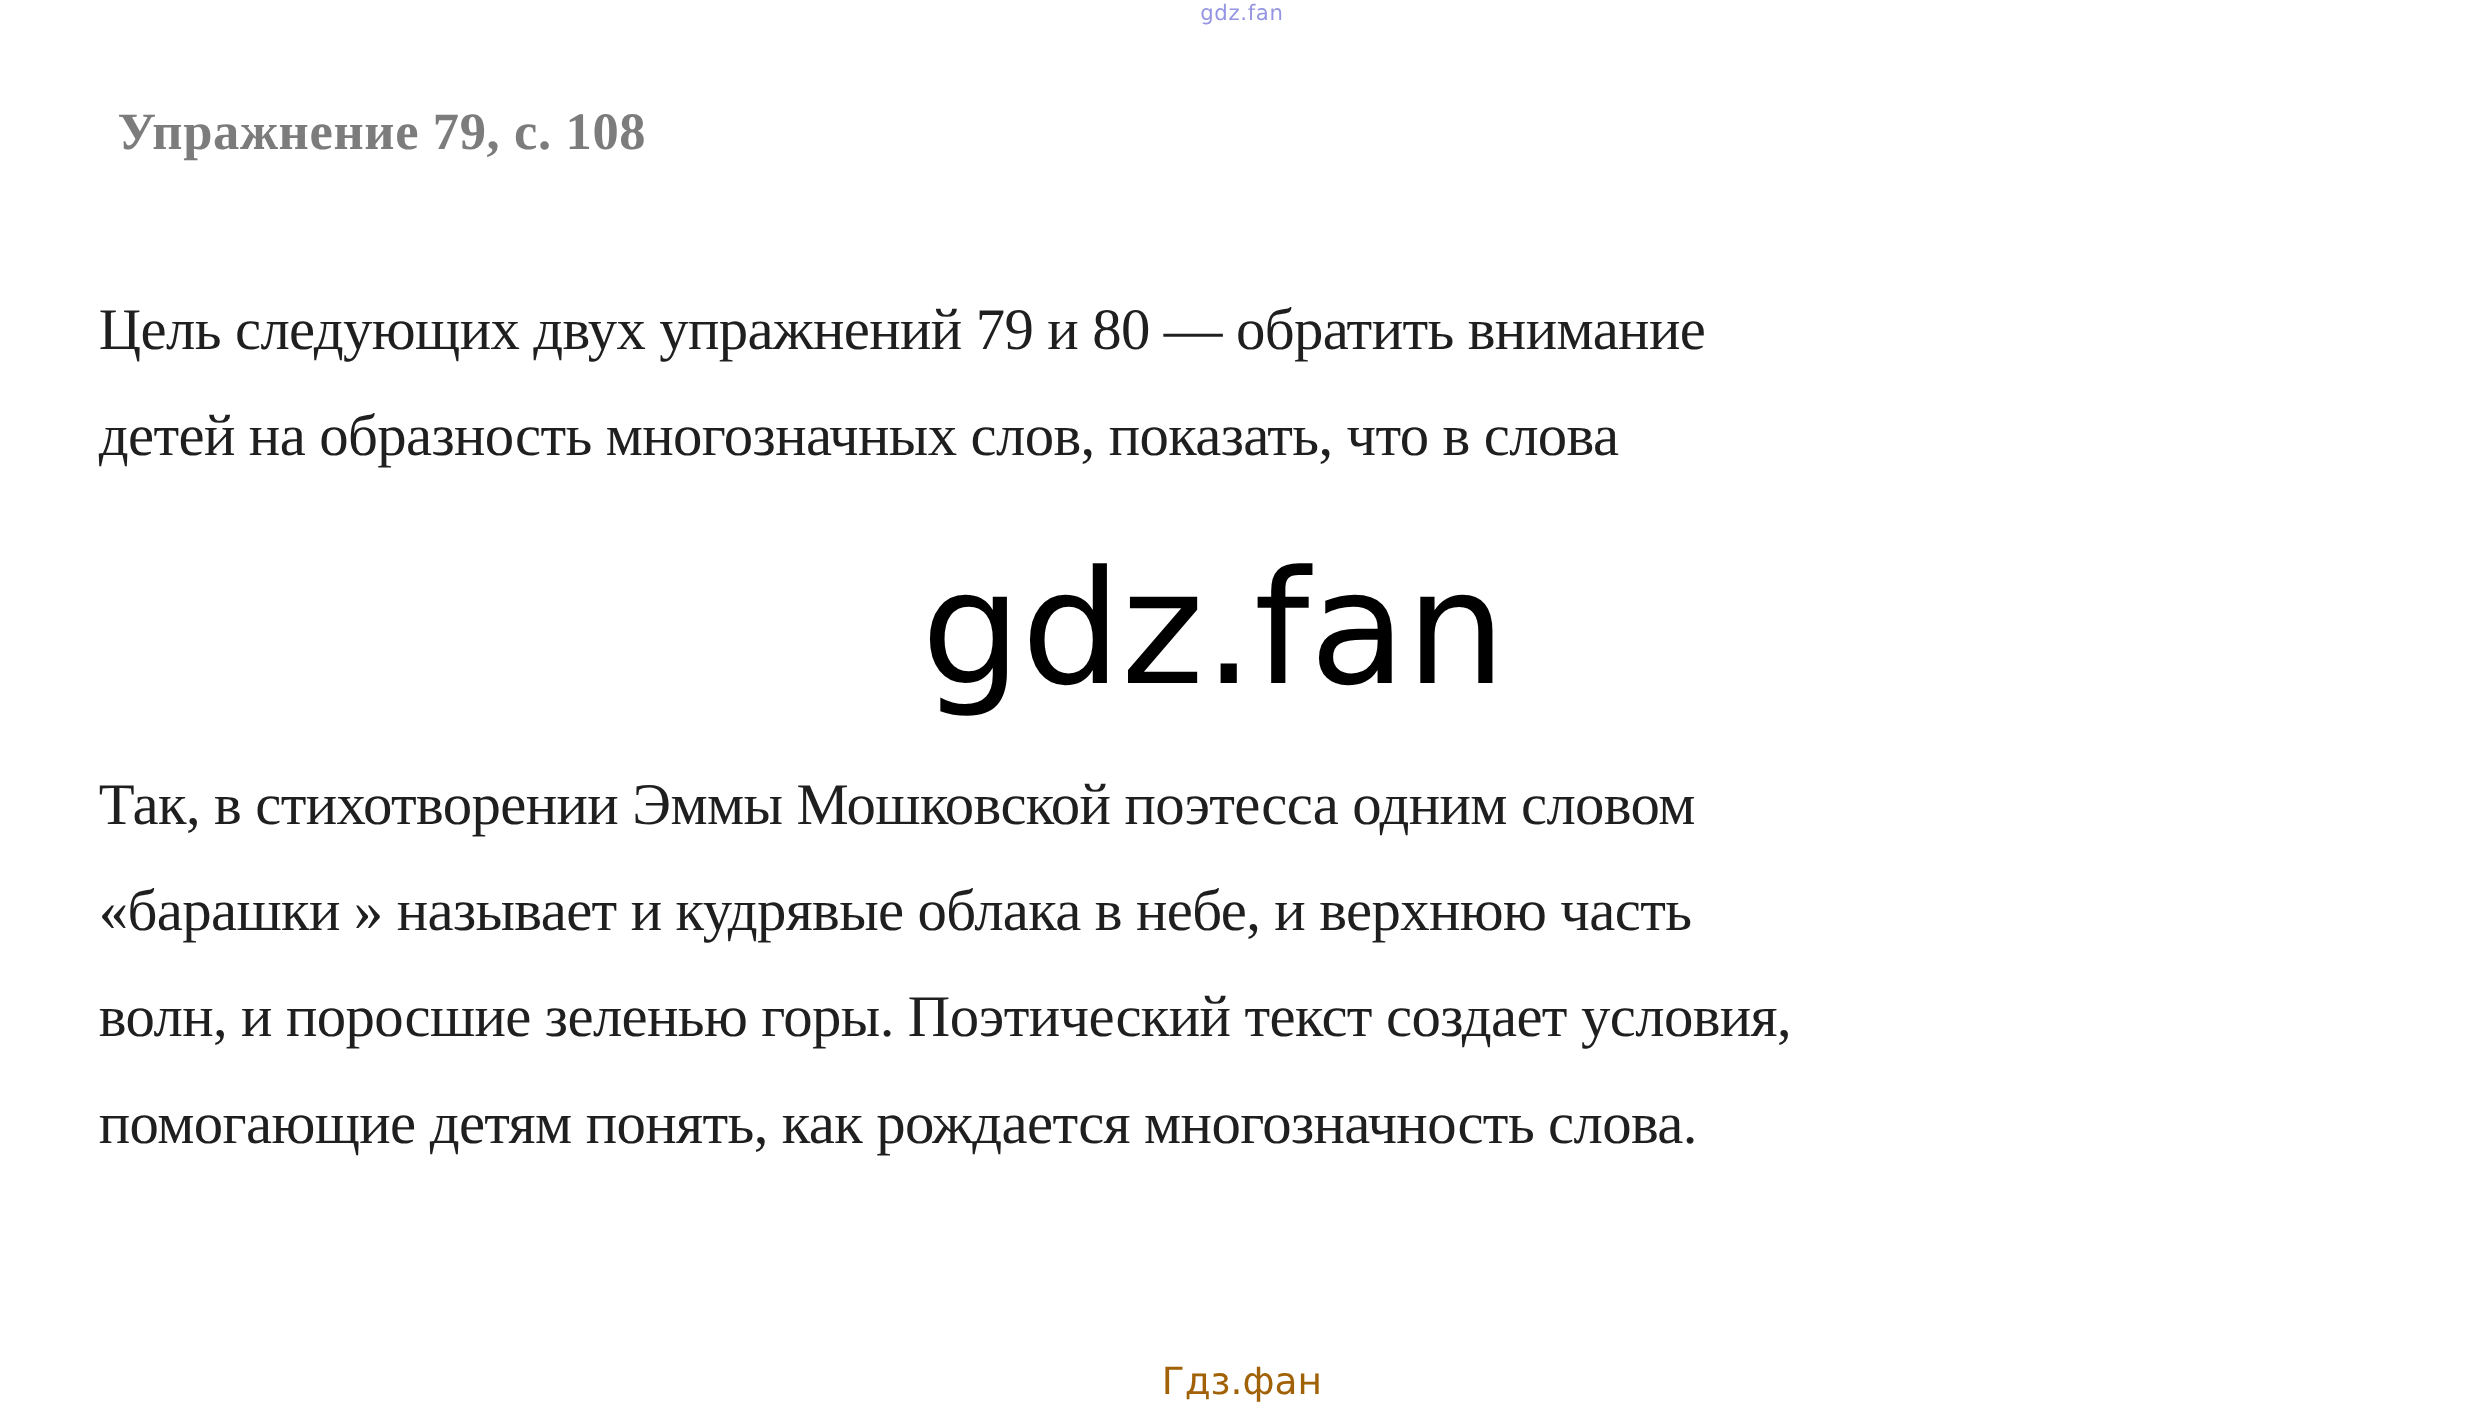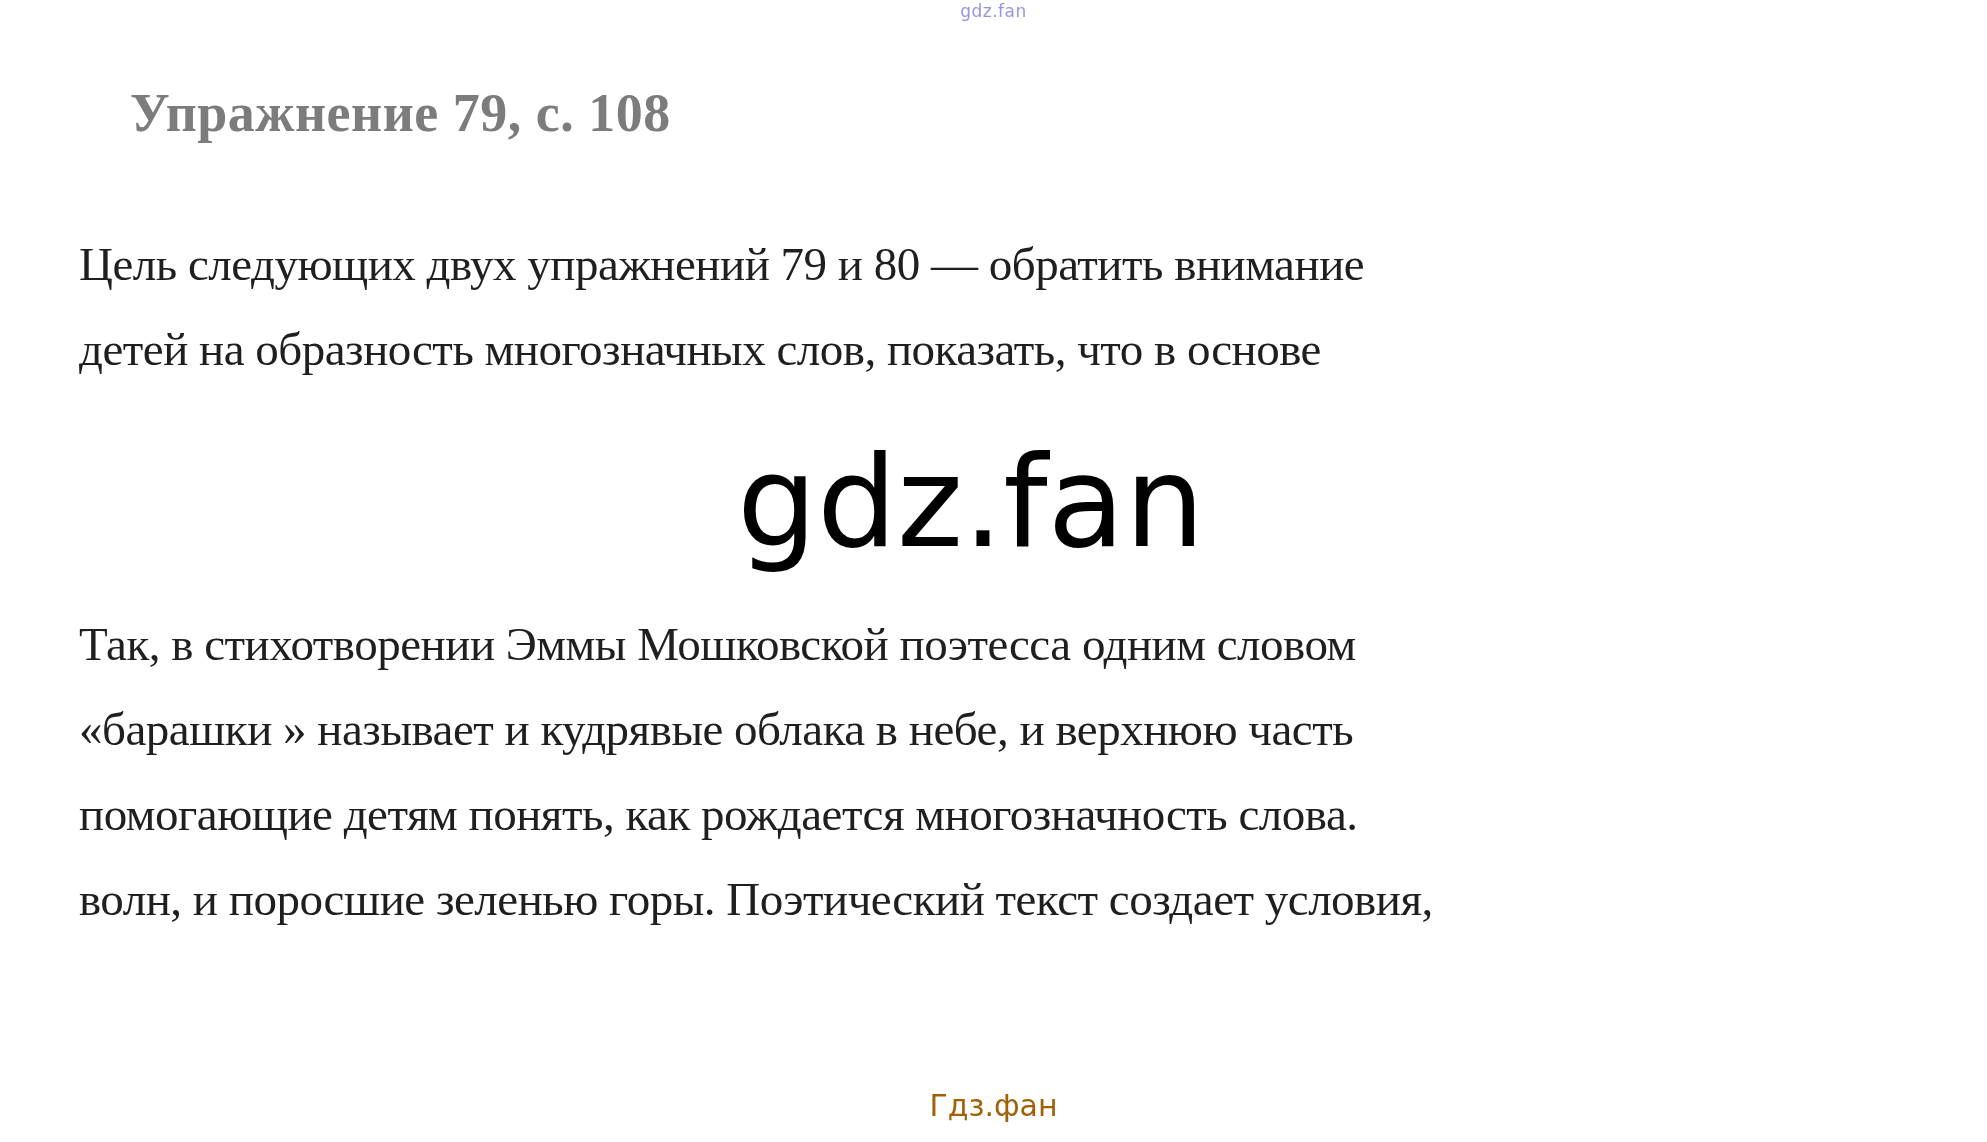"Упражнение 79, с. 108" .heading { font-size: 54px -> 42px; margin-left: 36px -> none }
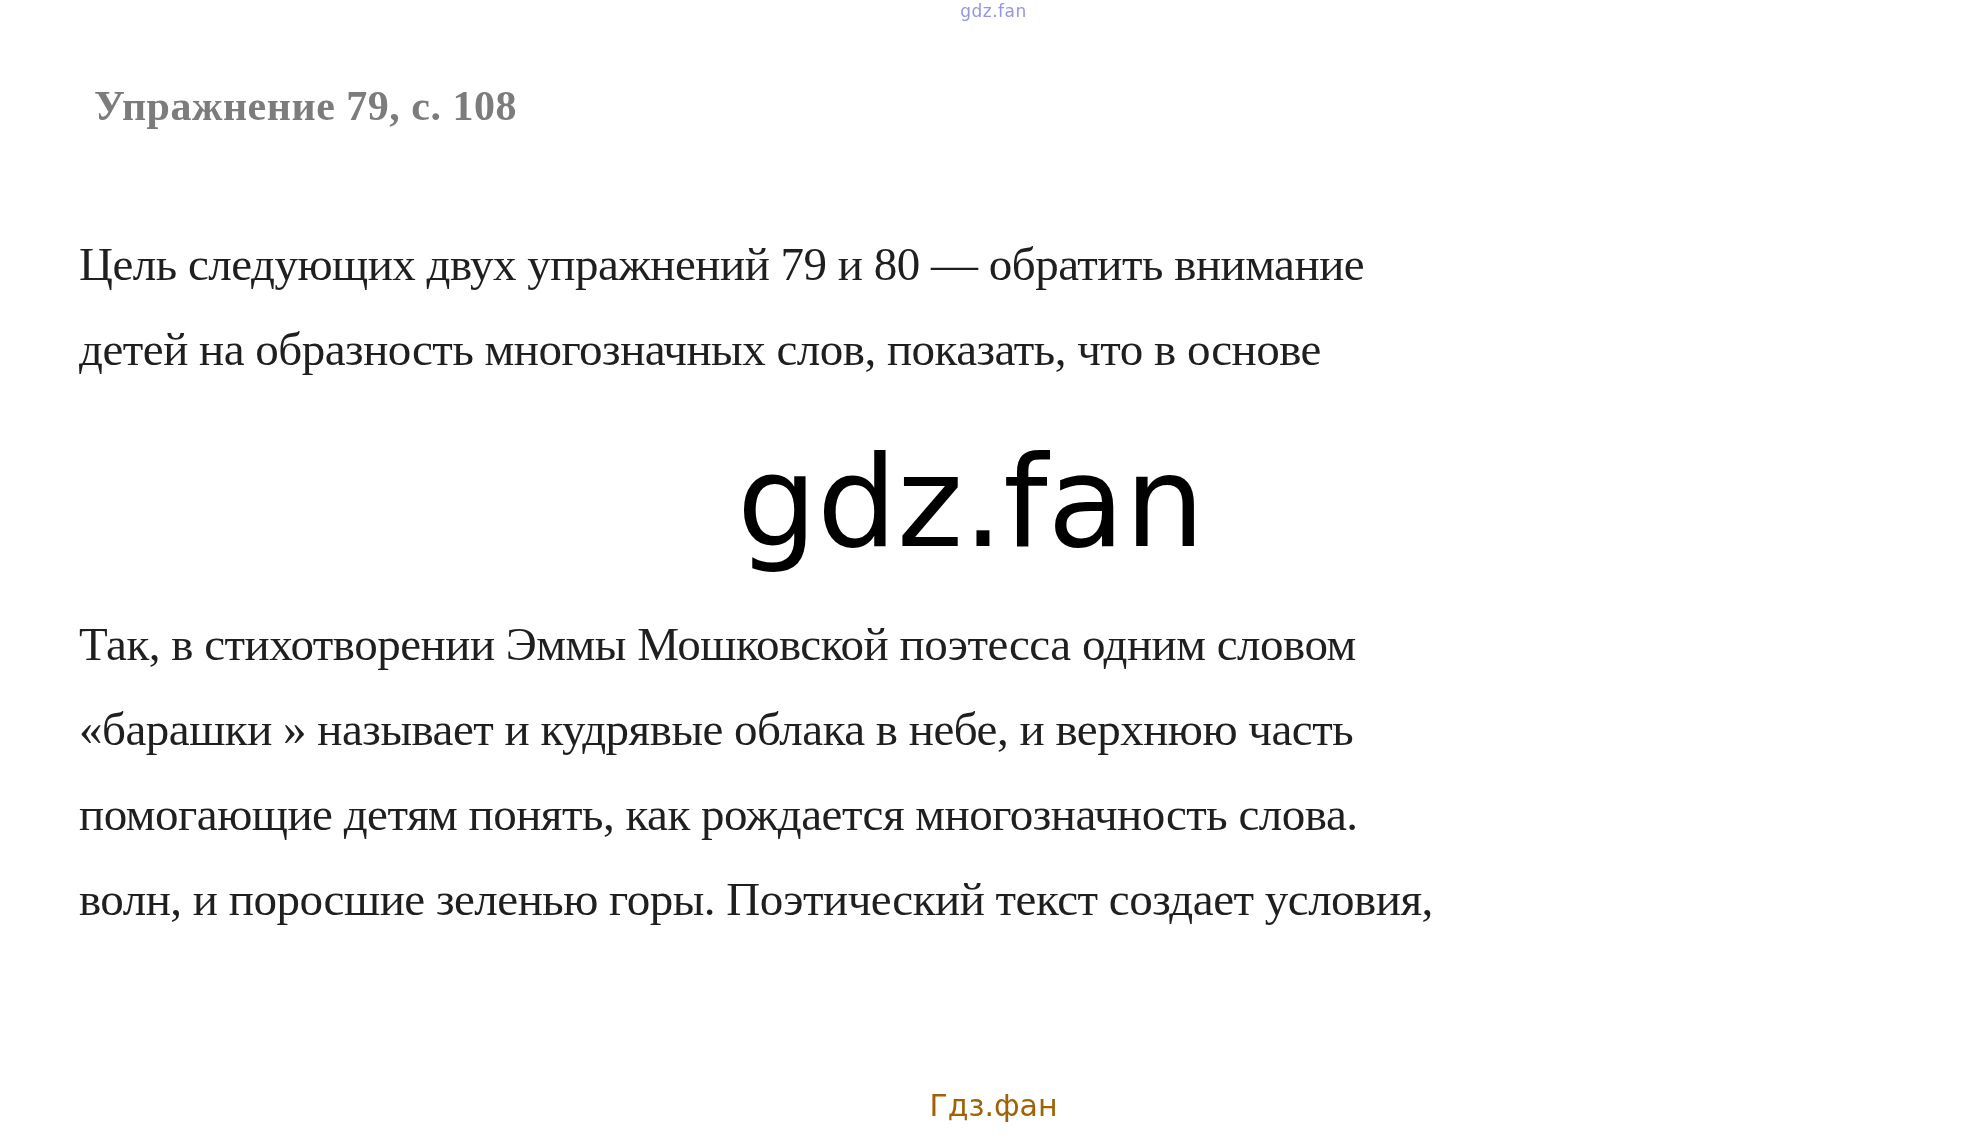"детей на образность многозначных слов," div.line { text: основе -> слова }
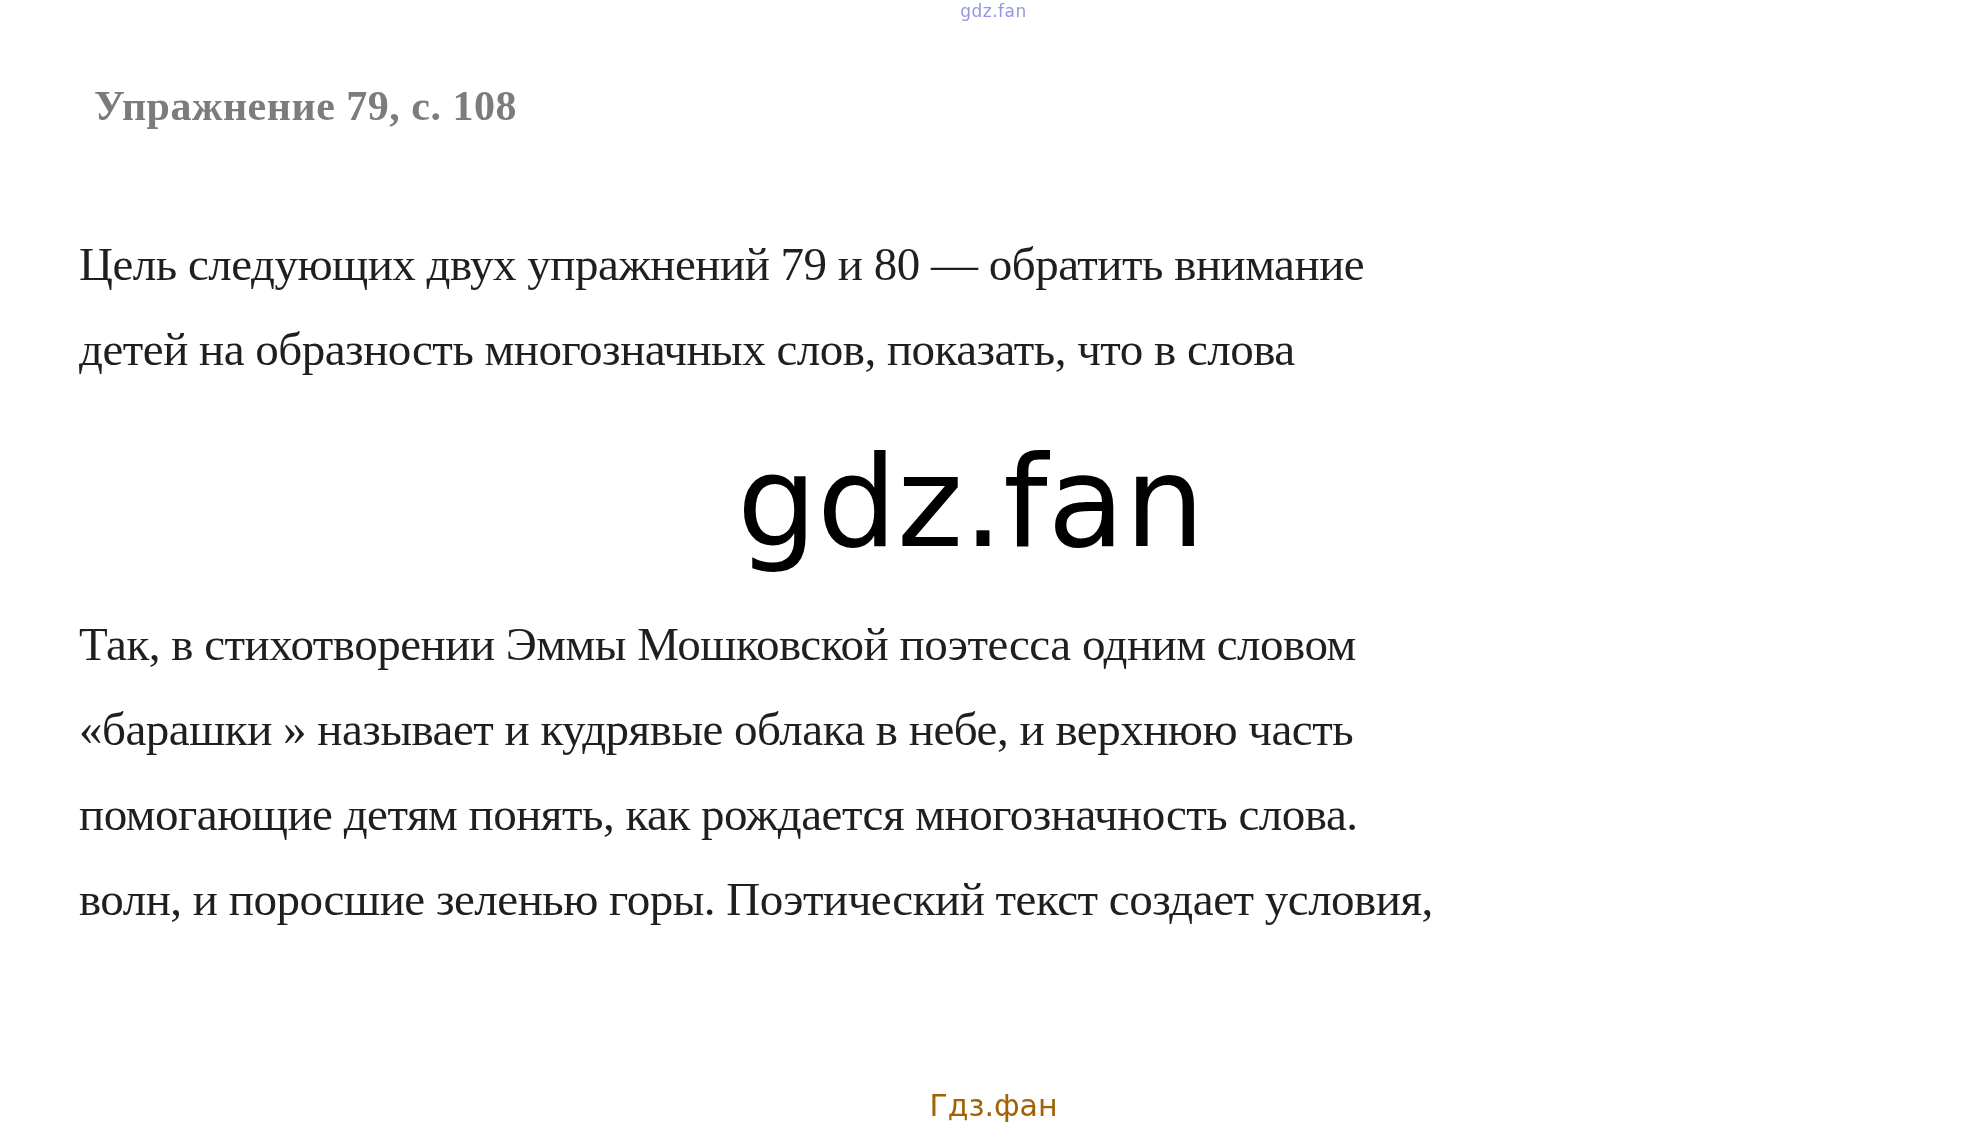"помогающие детям понять, как рождается" div.line { order: before "волн, и поросшие зеленью горы." -> after "волн, и поросшие зеленью горы." }
